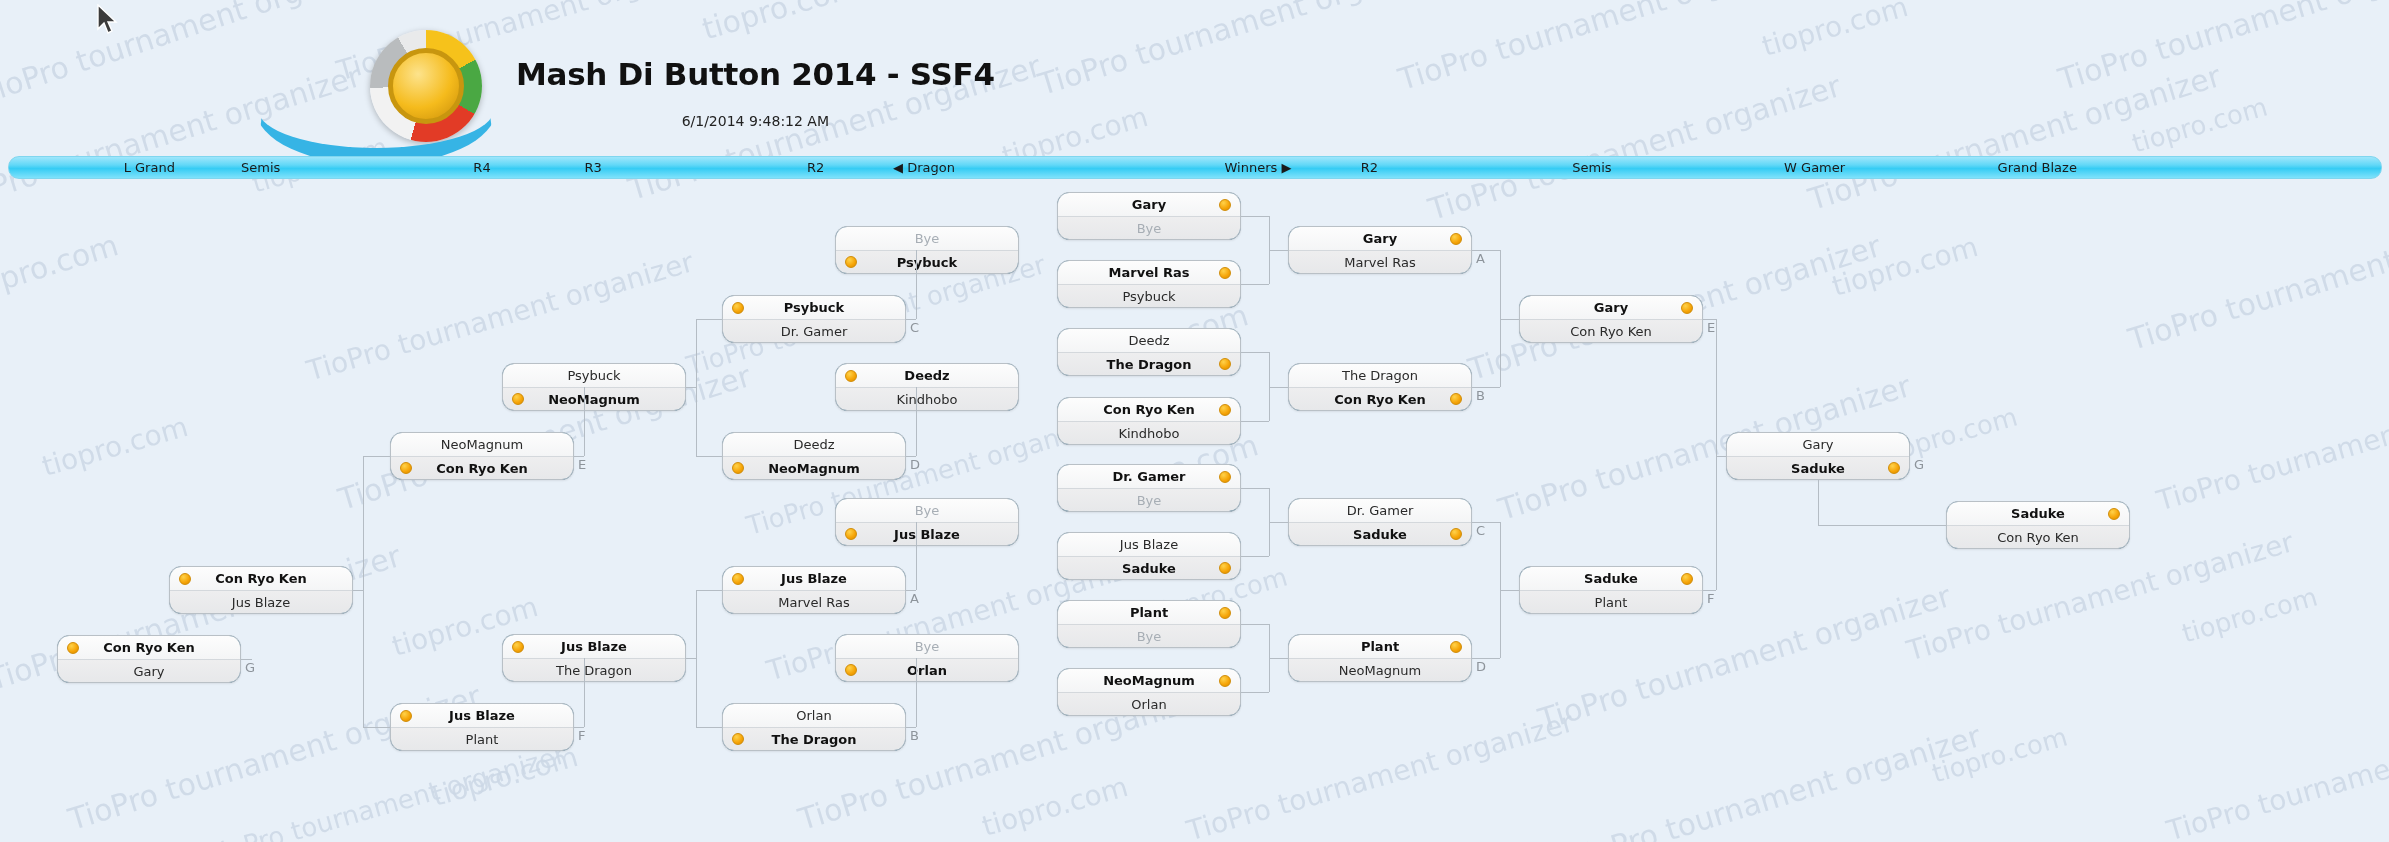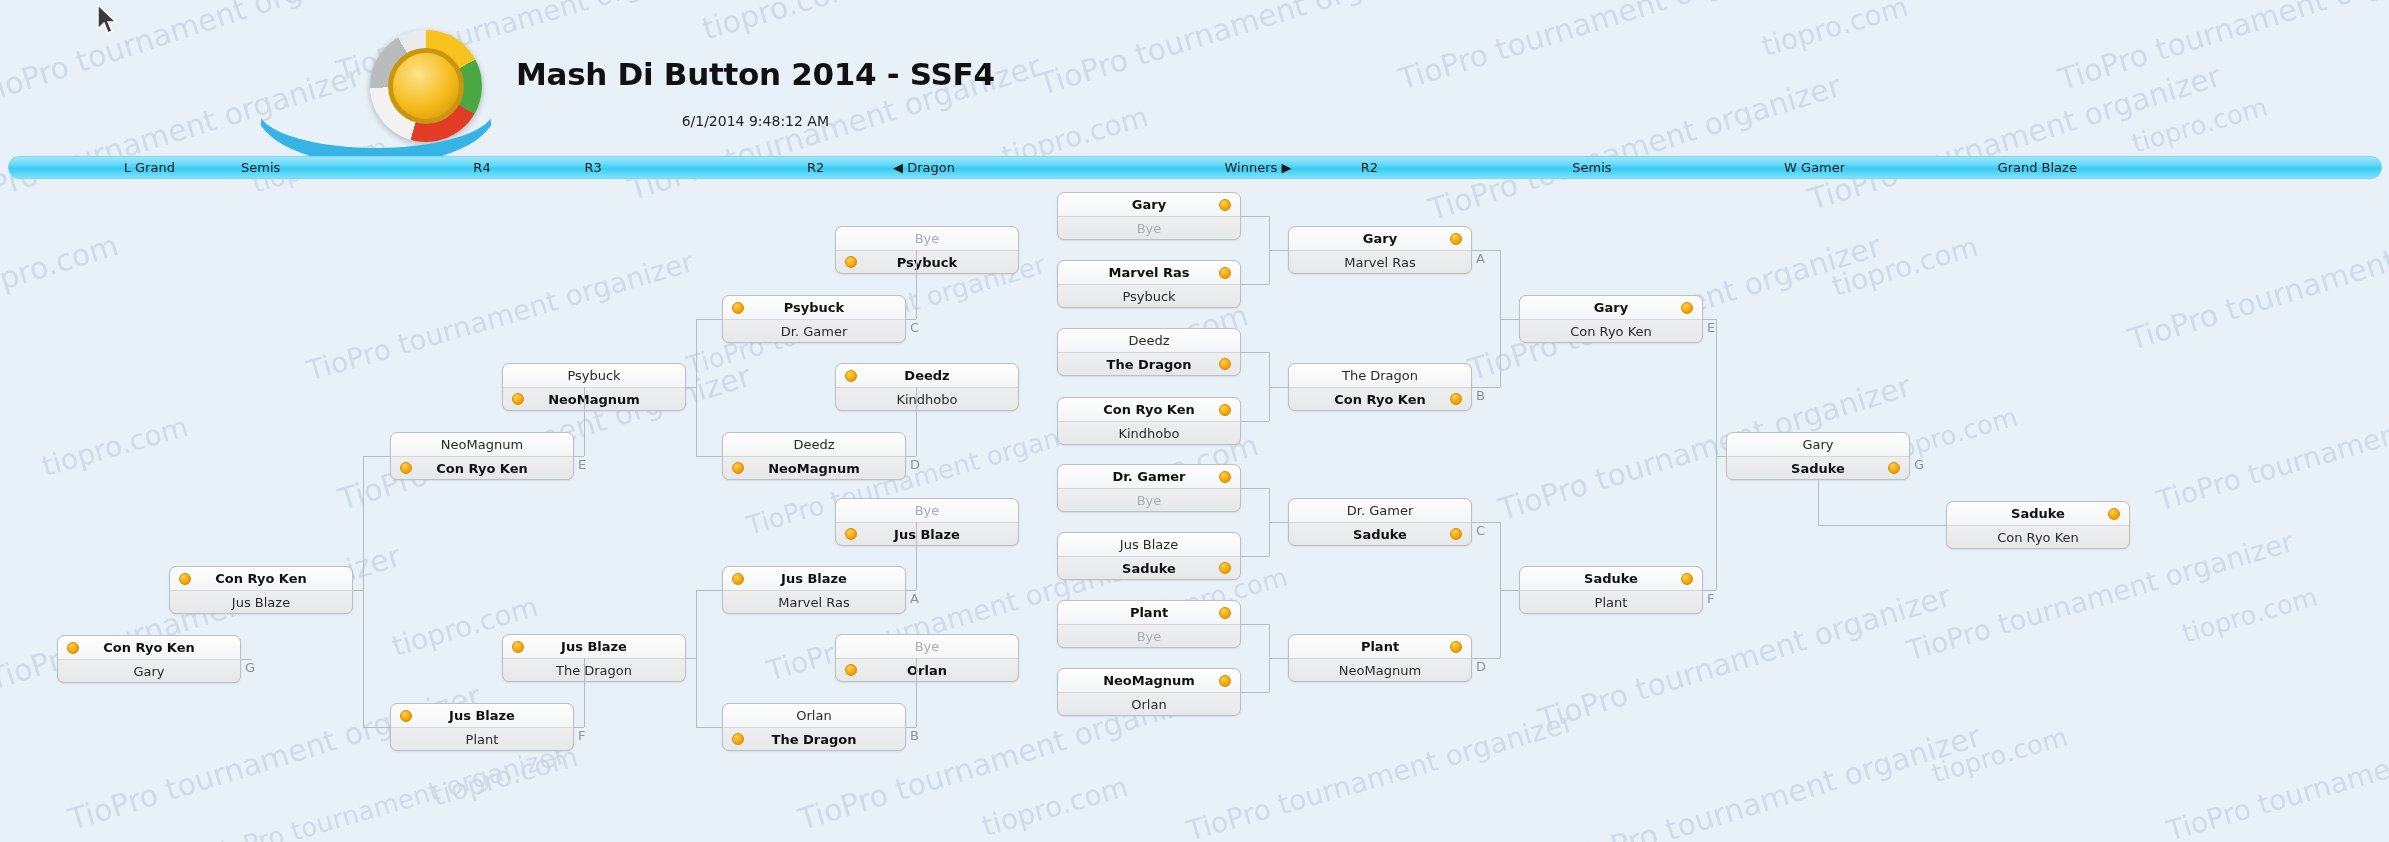"Gary" .match { background: #fdba74 -> #0c4a6e; border-radius: 7px -> 12px }
